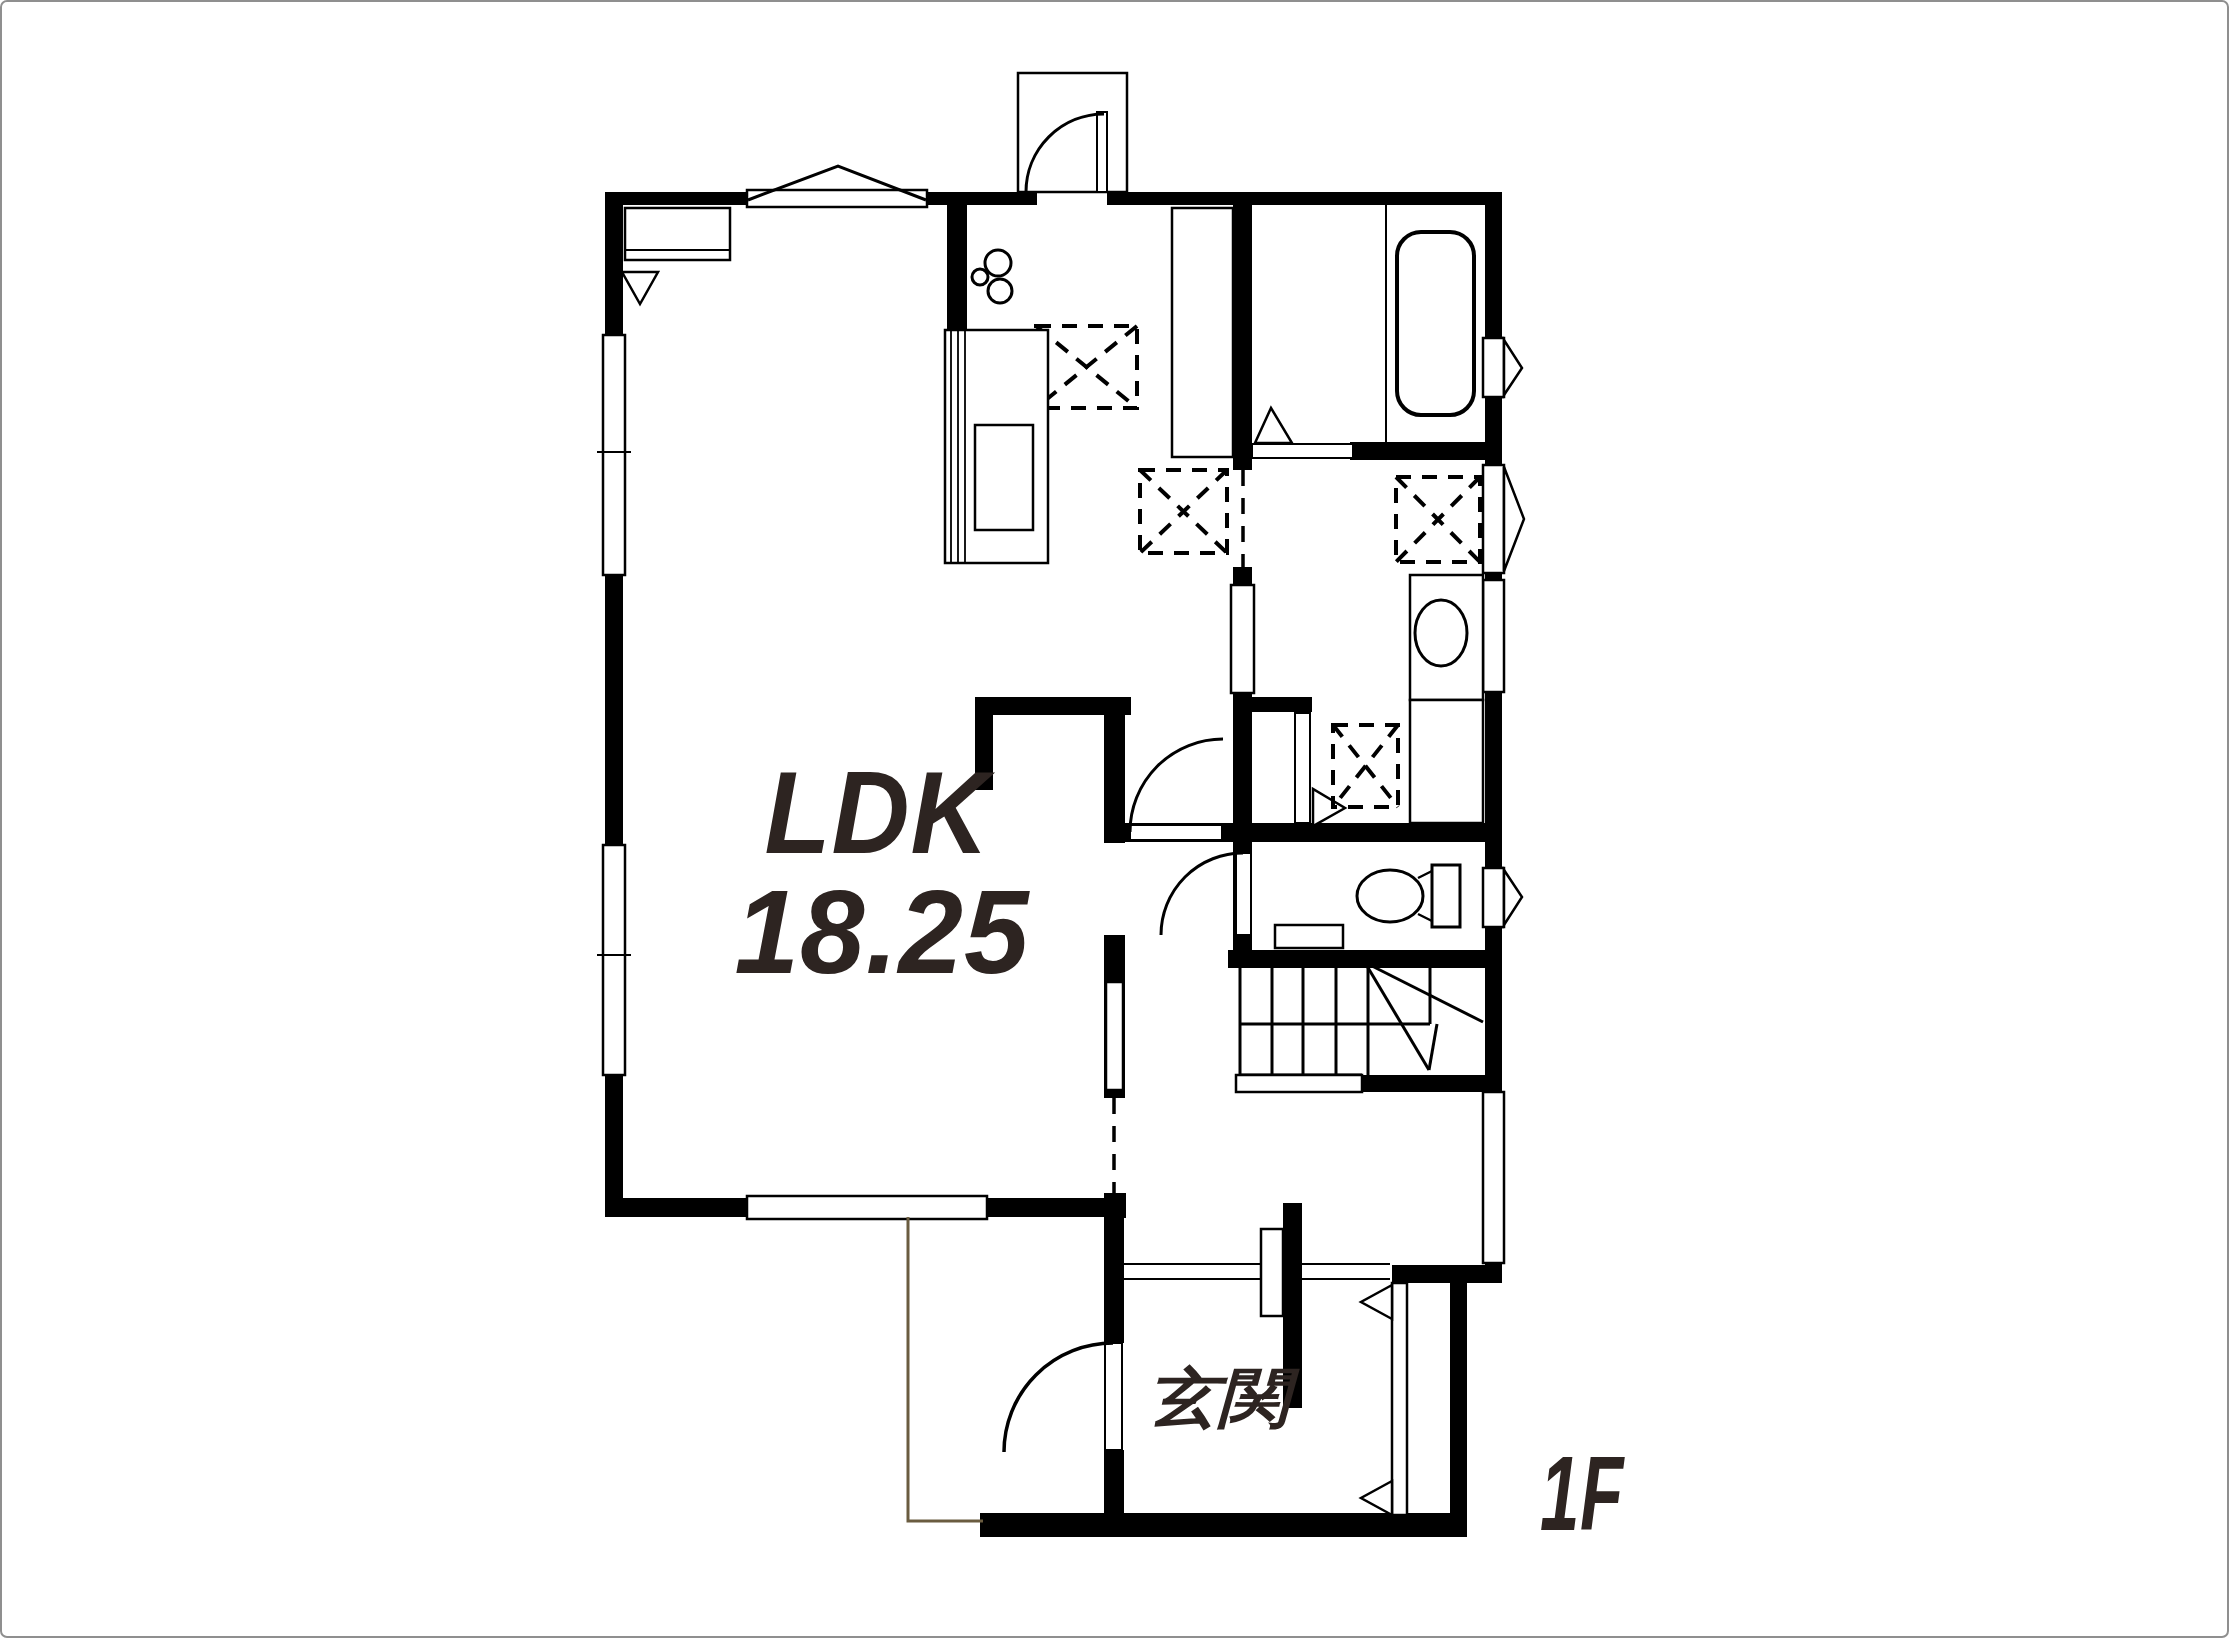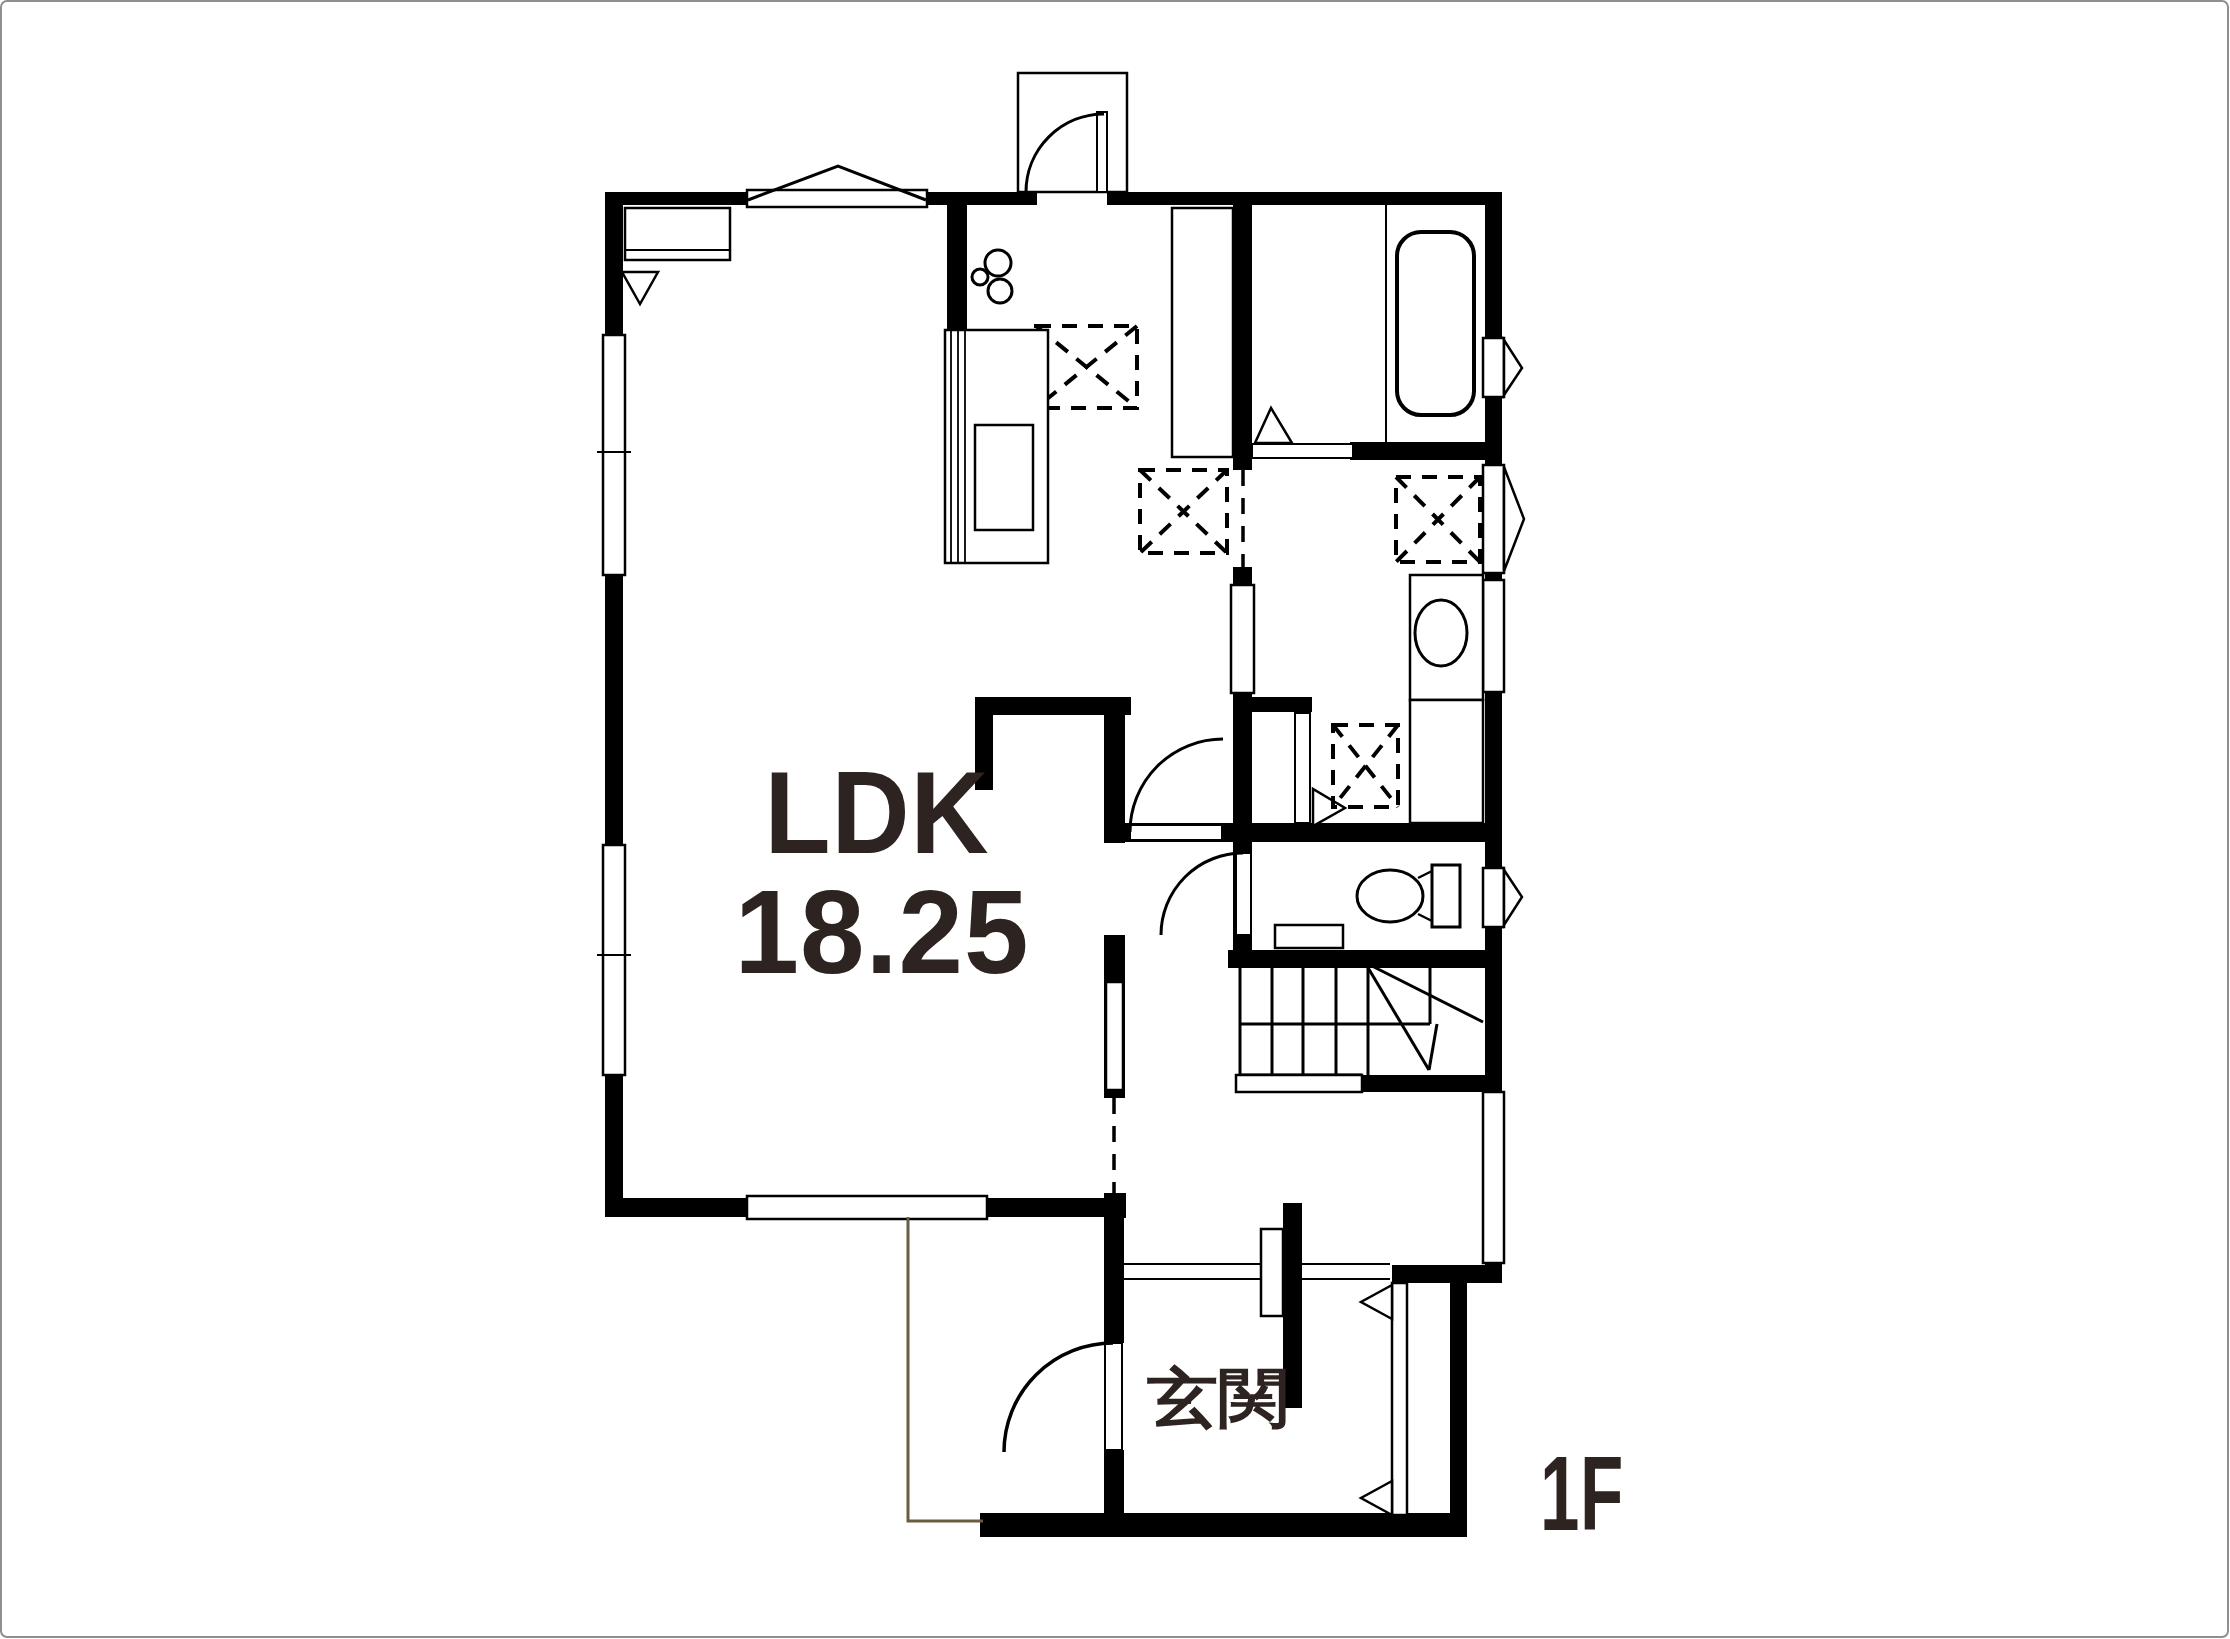"LDK" .frame { font-style: none -> italic }
